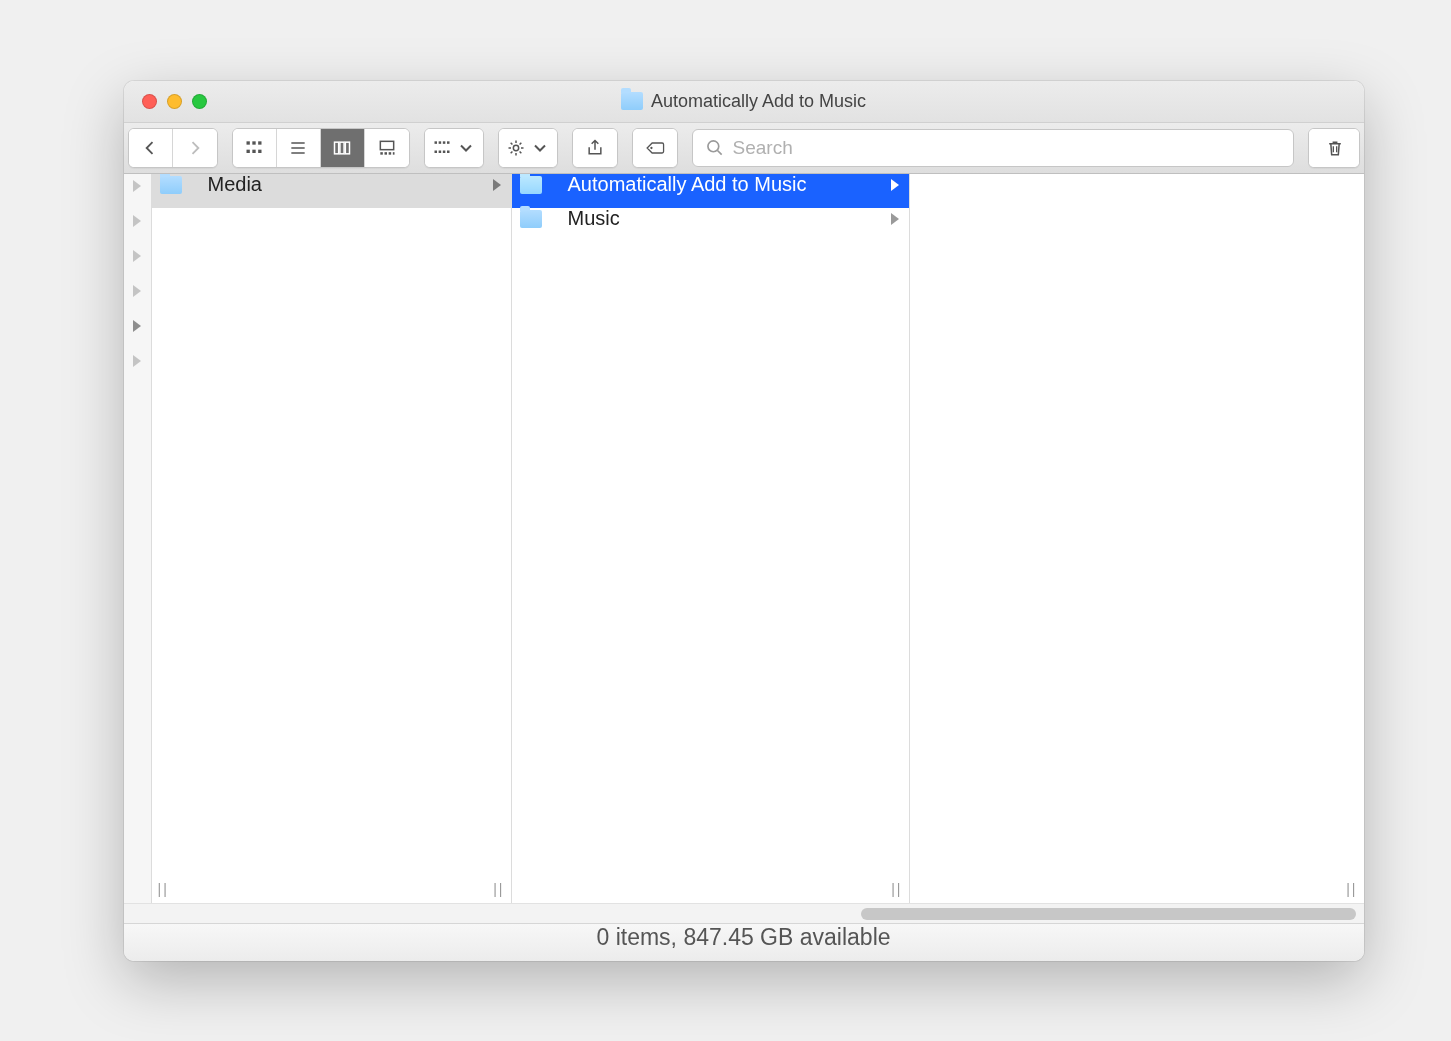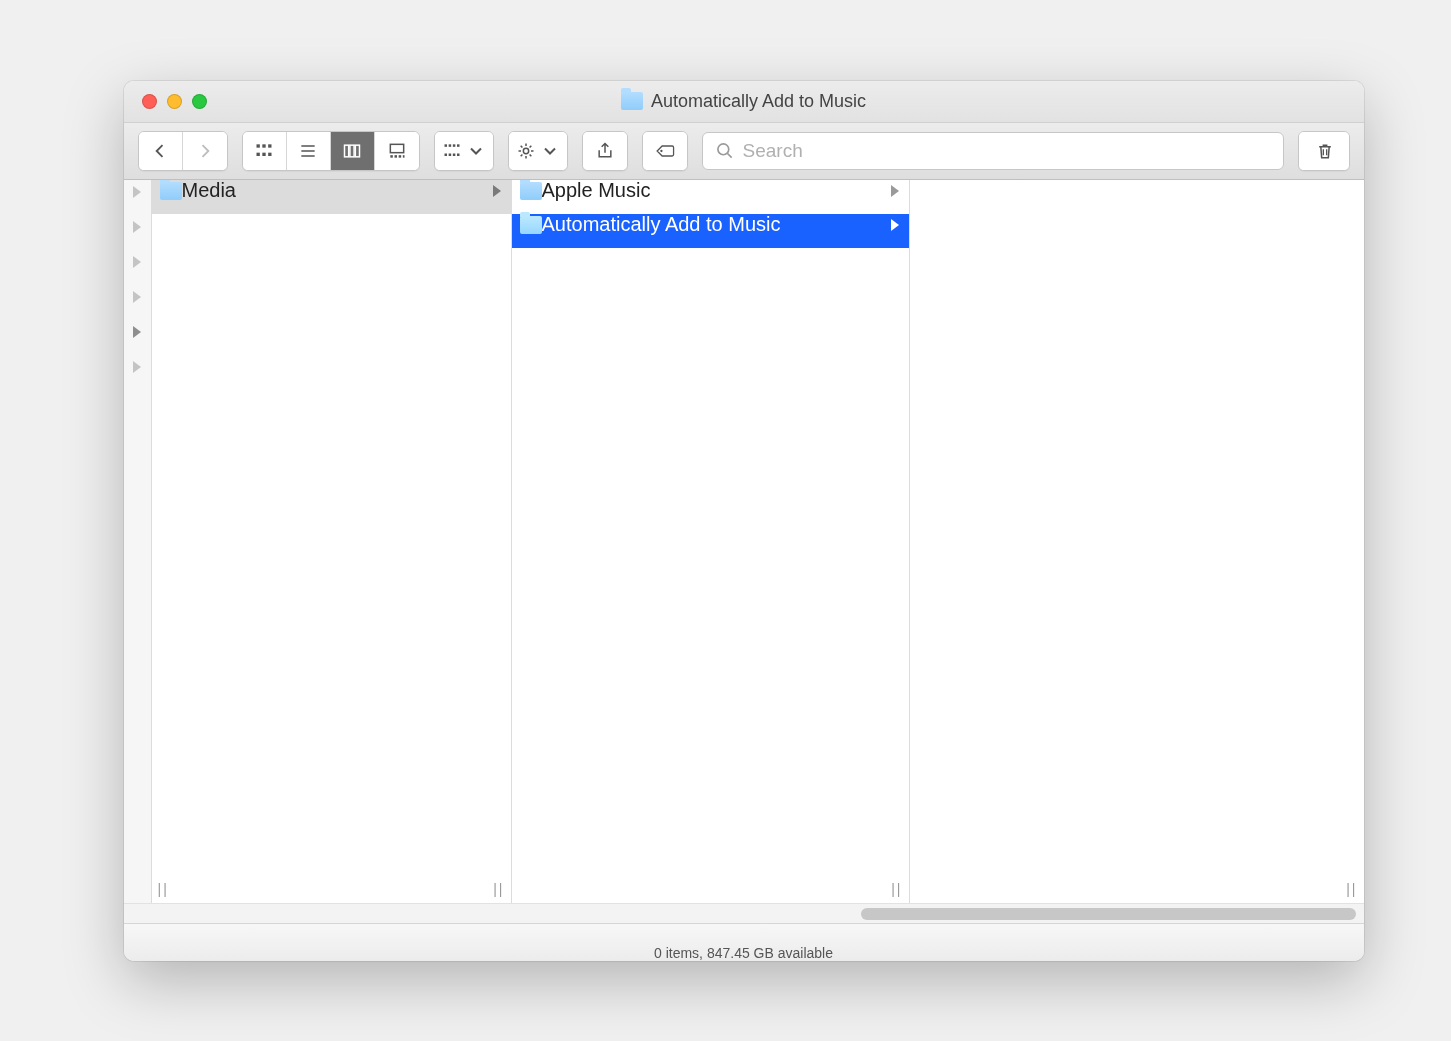"Search" .toolbar { height: 57px -> 51px; padding: 0 14px -> 0 4px }
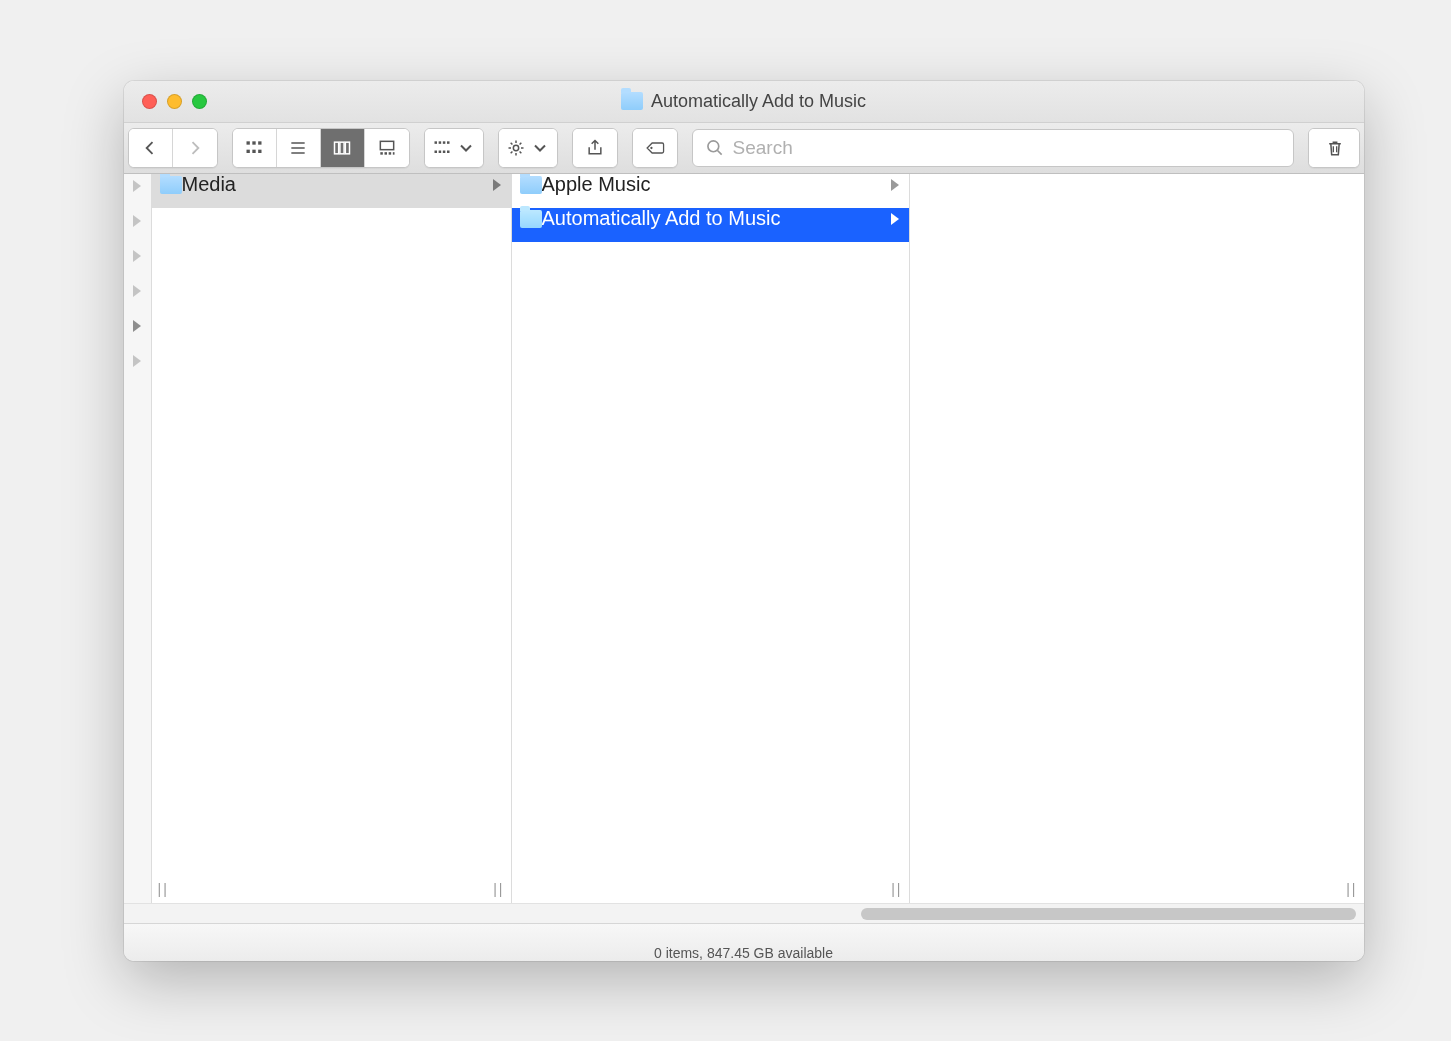"Media" .row { gap: 0 -> 26px }
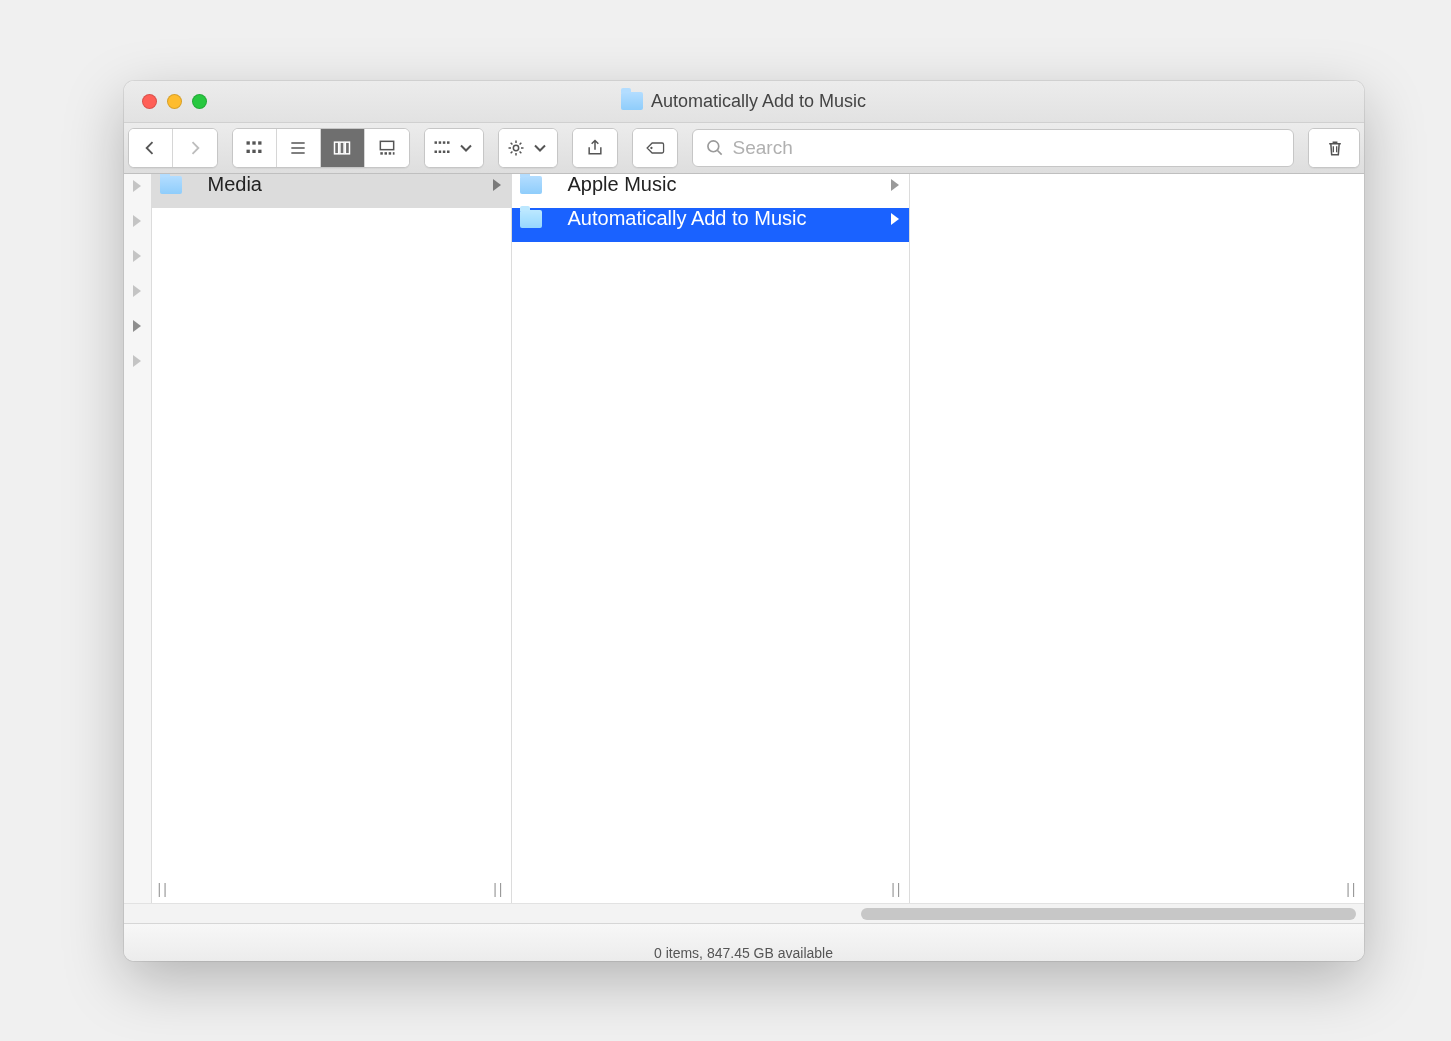"Apple Music" div.row { html: <div> <span></span> <span>Apple Music</span> <span></span> </div> -> none }
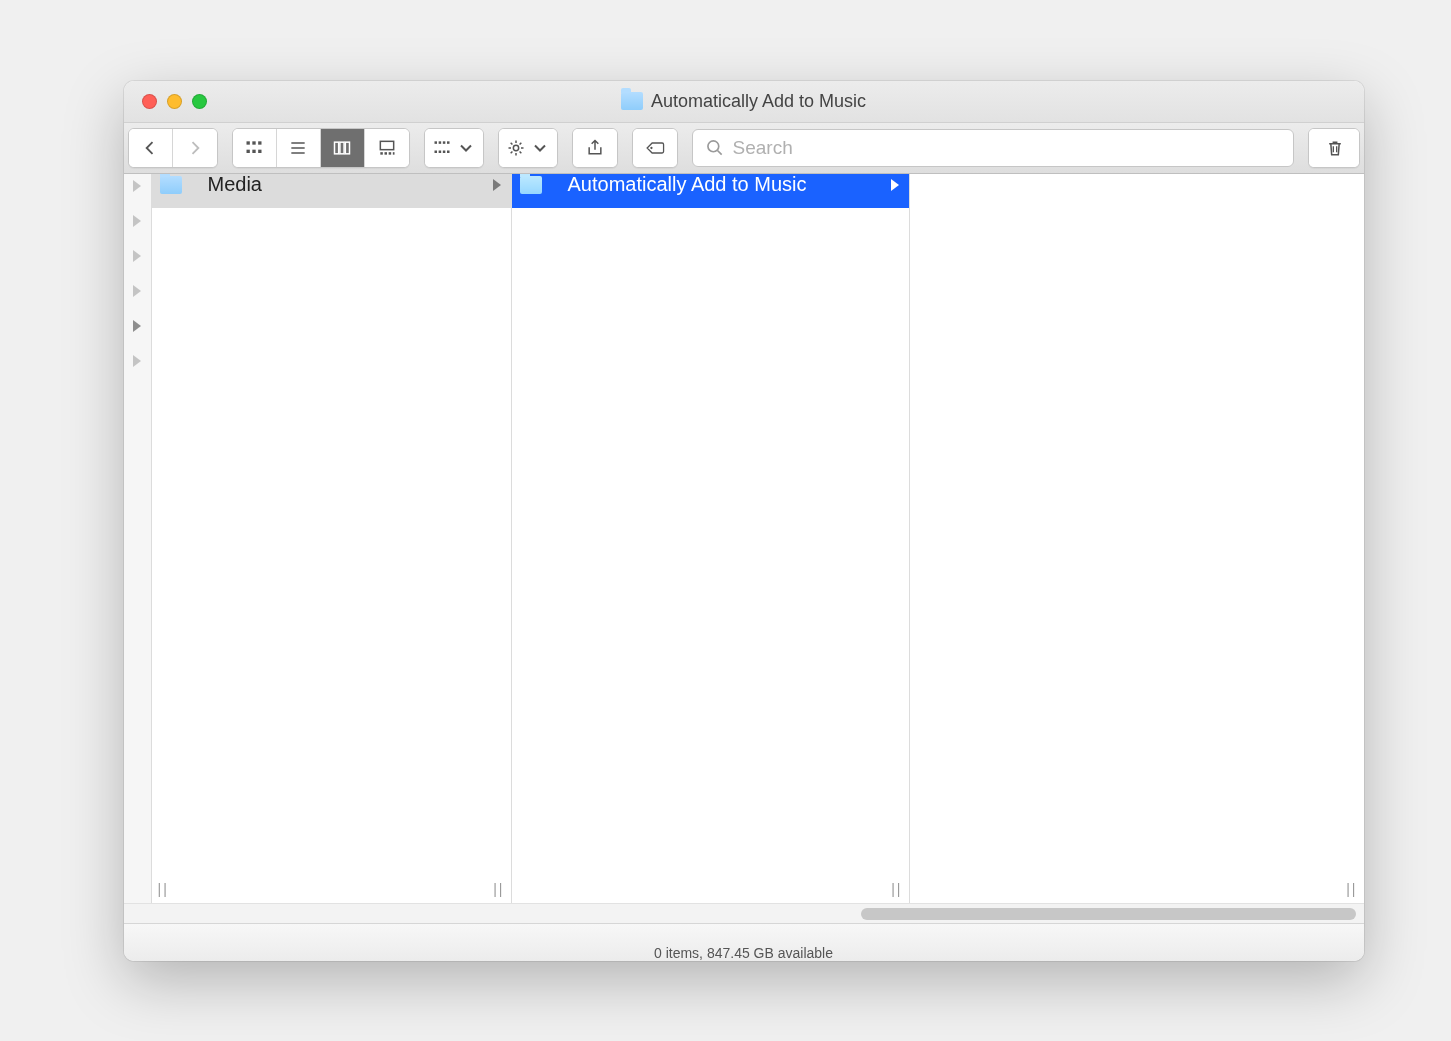"Music" div.row { html: none -> <div> <span></span> <span>Music</span> <span></span> </div> }
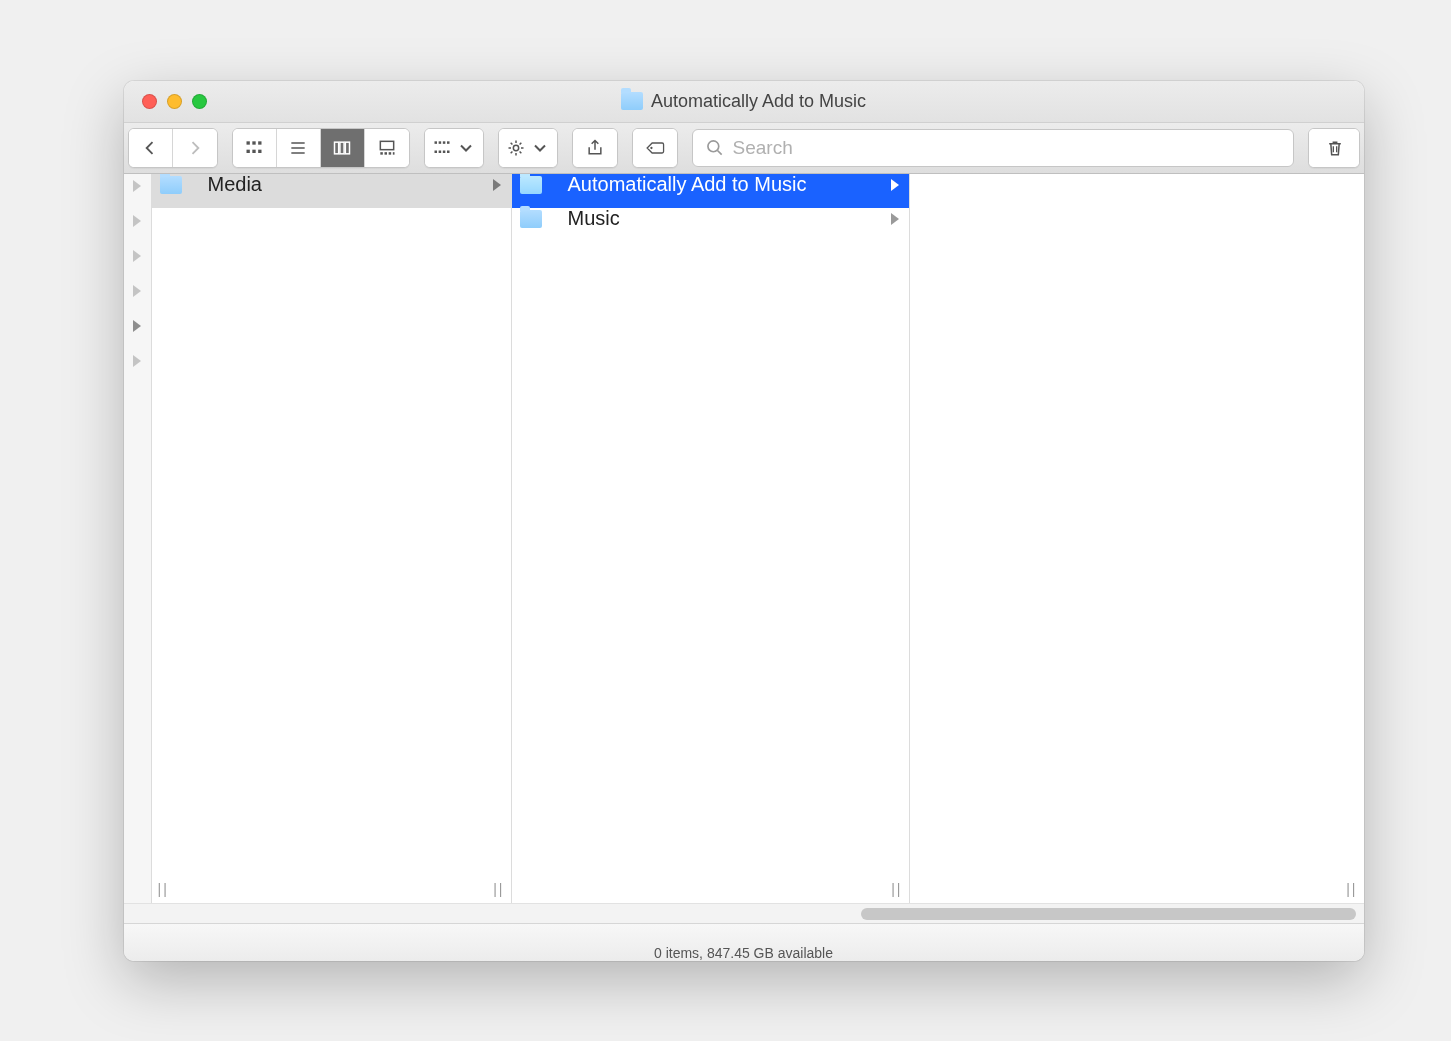"0 items, 847.45 GB available" .statusbar { align-items: flex-end -> flex-start; font-size: 14px -> 23px }
